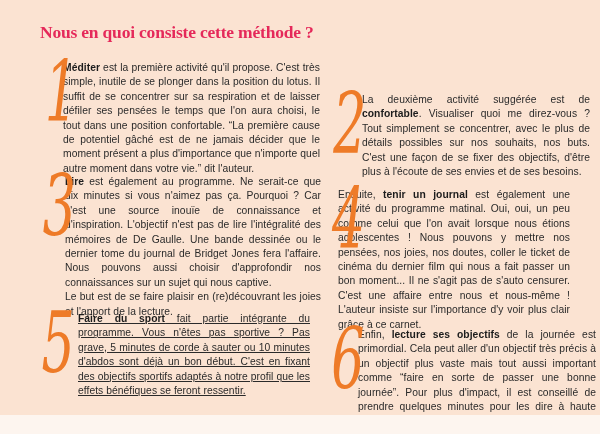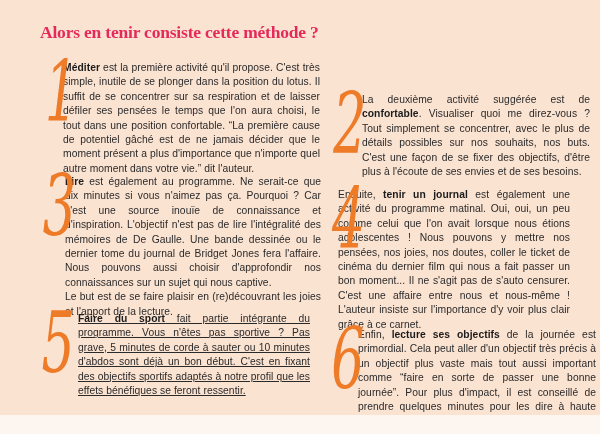"Alors en tenir consiste cette" h1.title { text: Alors en tenir -> Nous en quoi }
